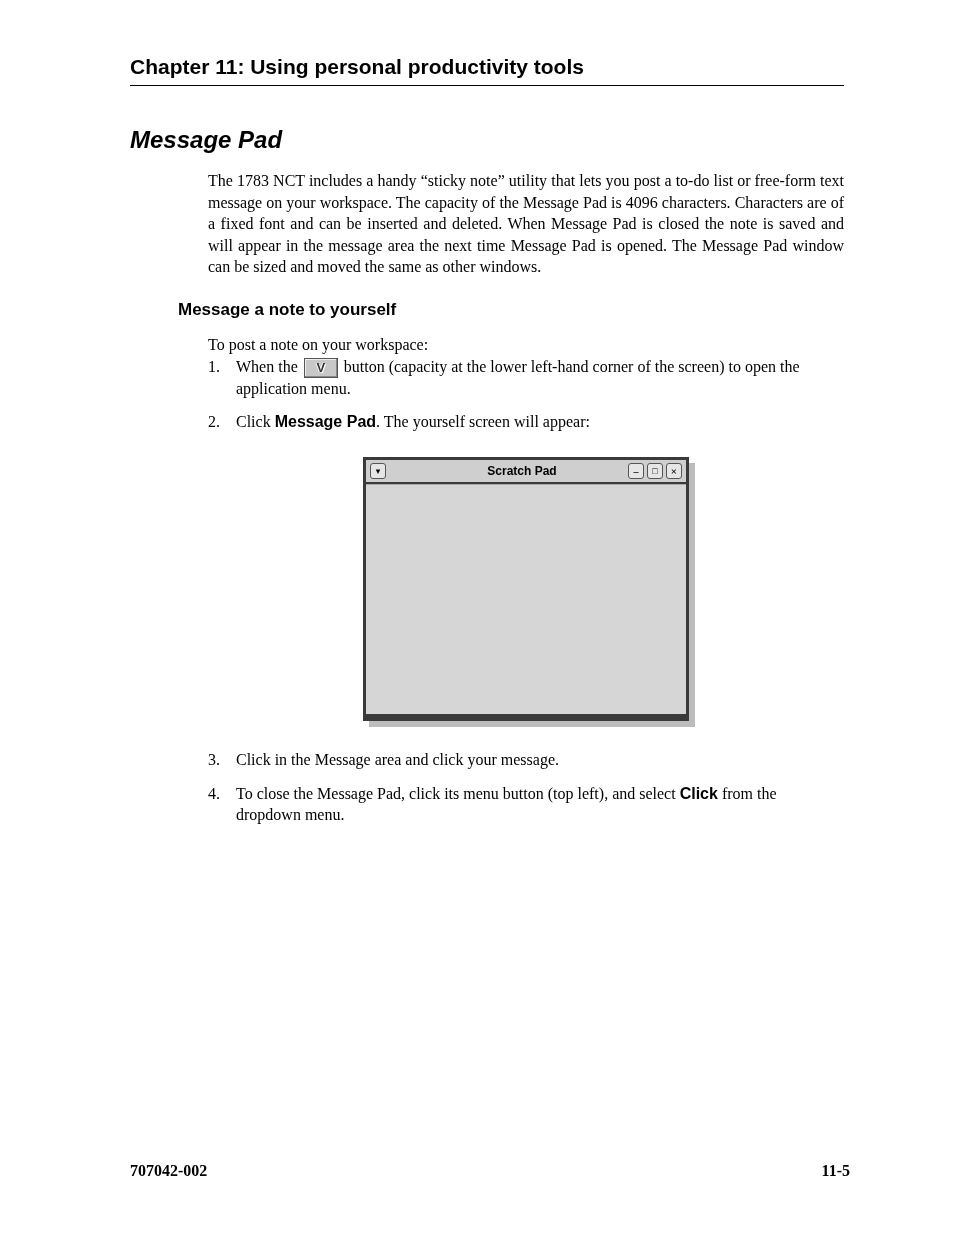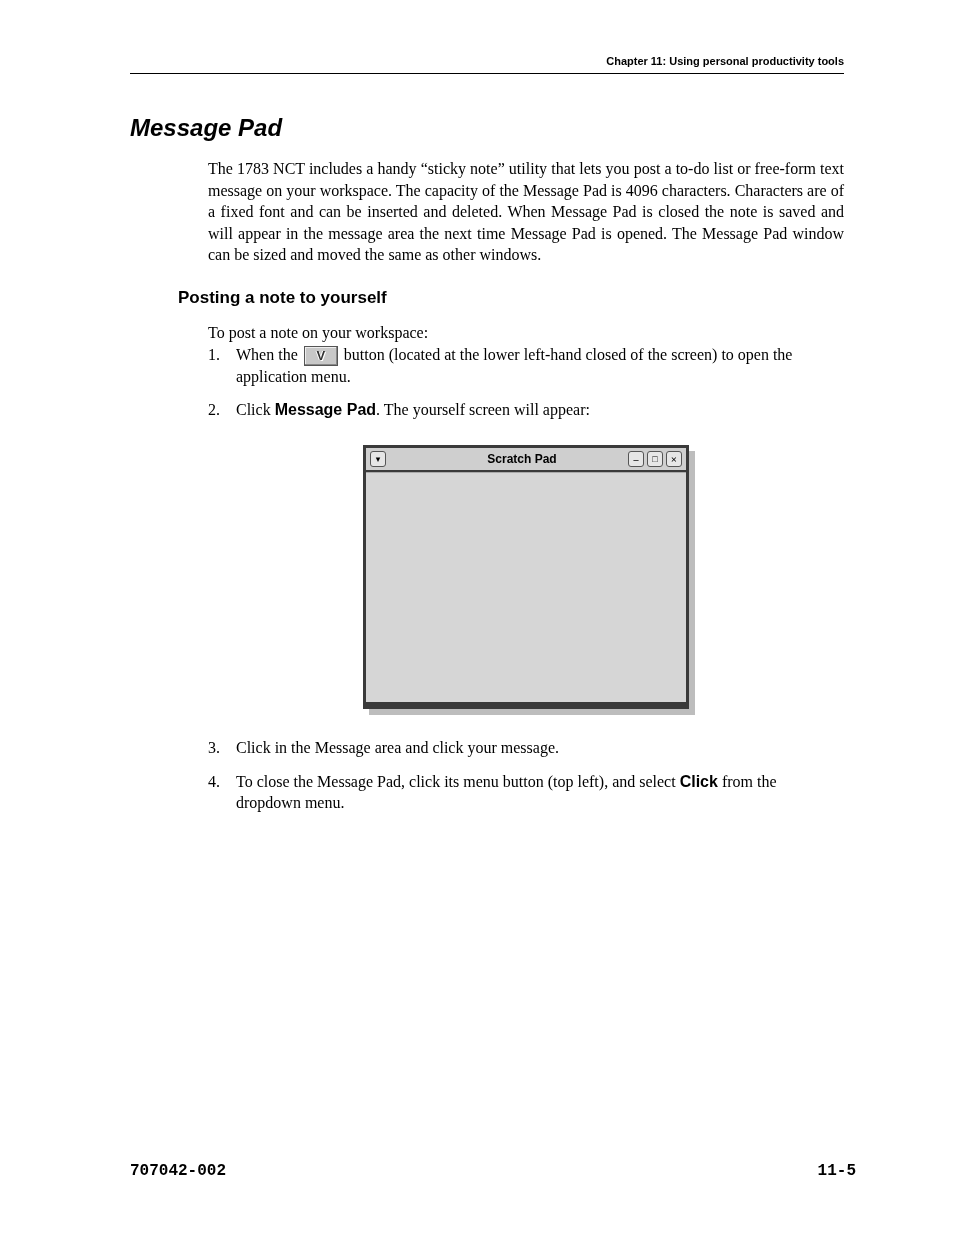"Chapter 11: Using personal productivity" .header-row { font-size: 11px -> 21px; text-align: right -> none }
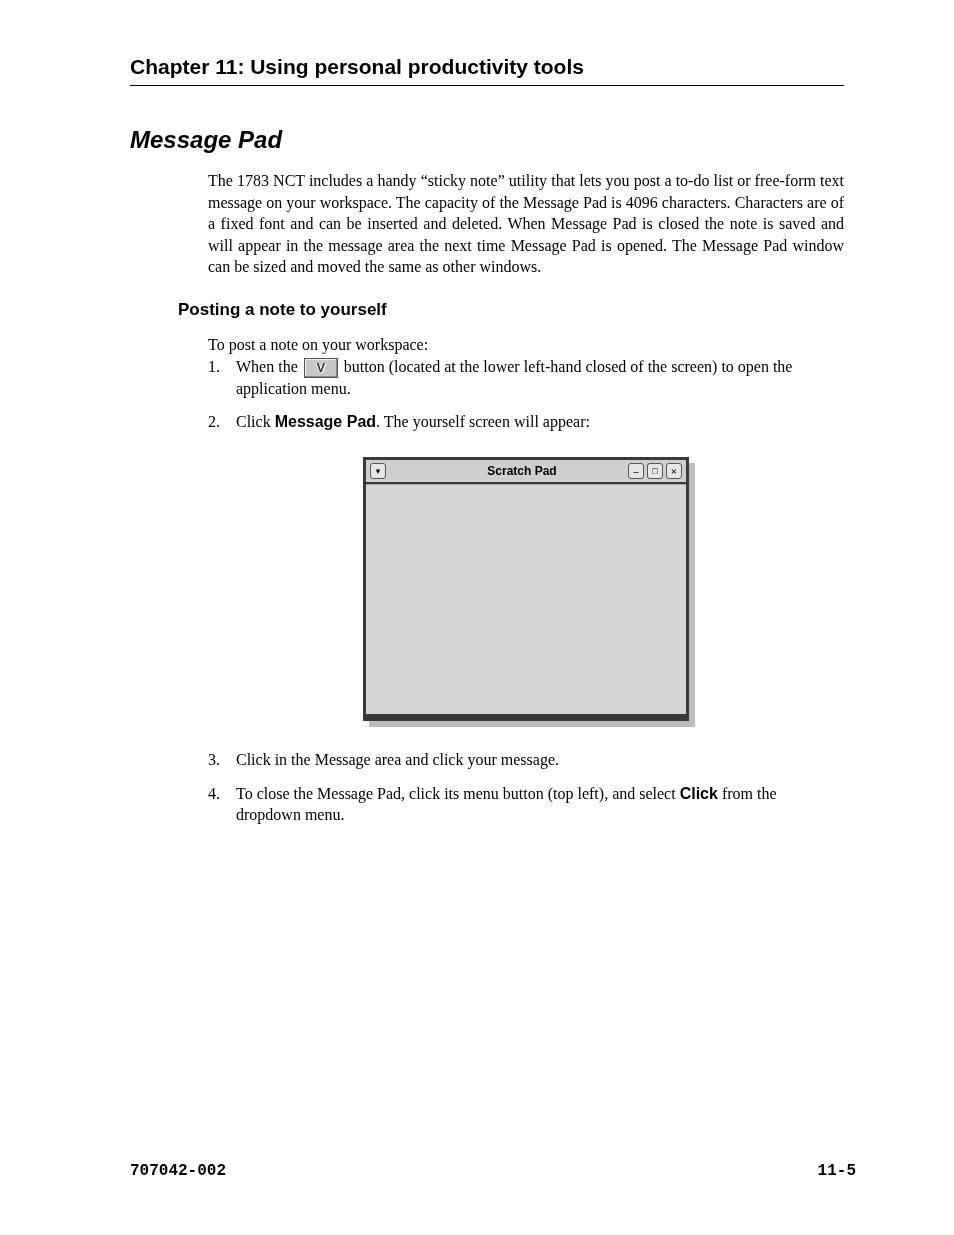"Posting a note to yourself" h2.subheading { text: Posting -> Message }
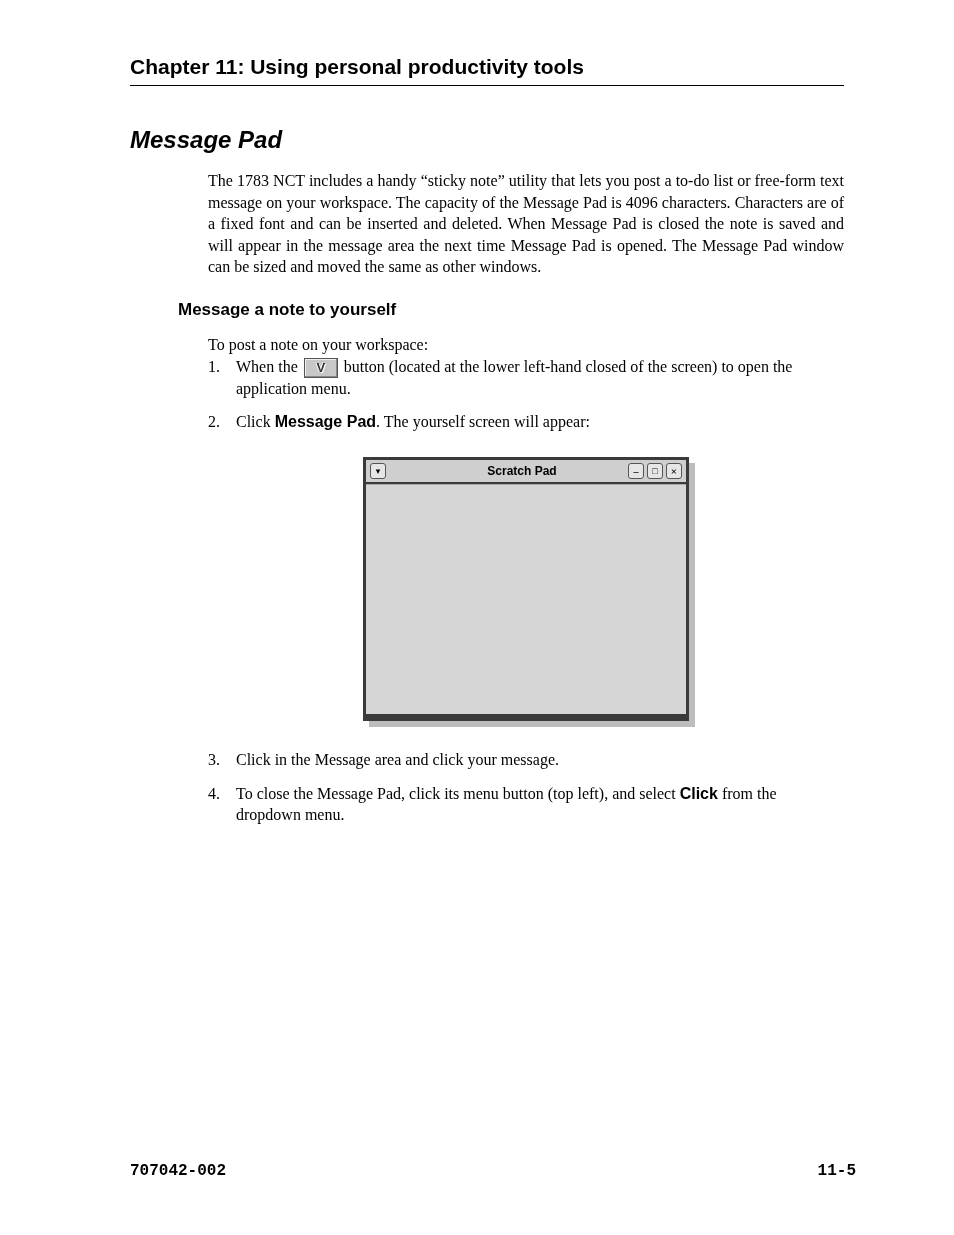"button (located at the lower" span { text: located at the lower left-hand closed -> capacity at the lower left-hand corner }
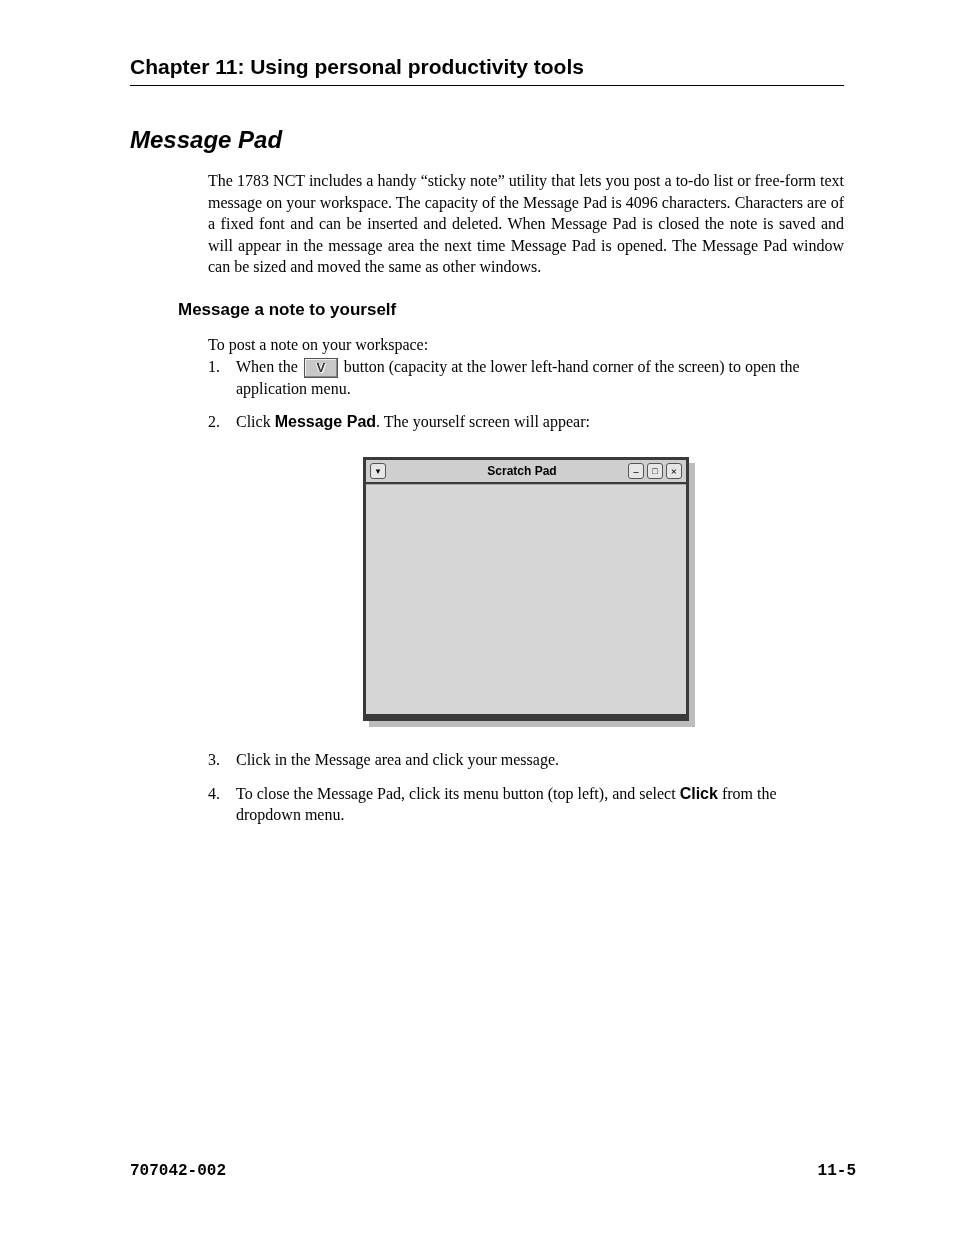"707042-002" .footer { font-family: Liberation Mono, monospace -> Liberation Serif, serif; right: 98px -> 104px }
